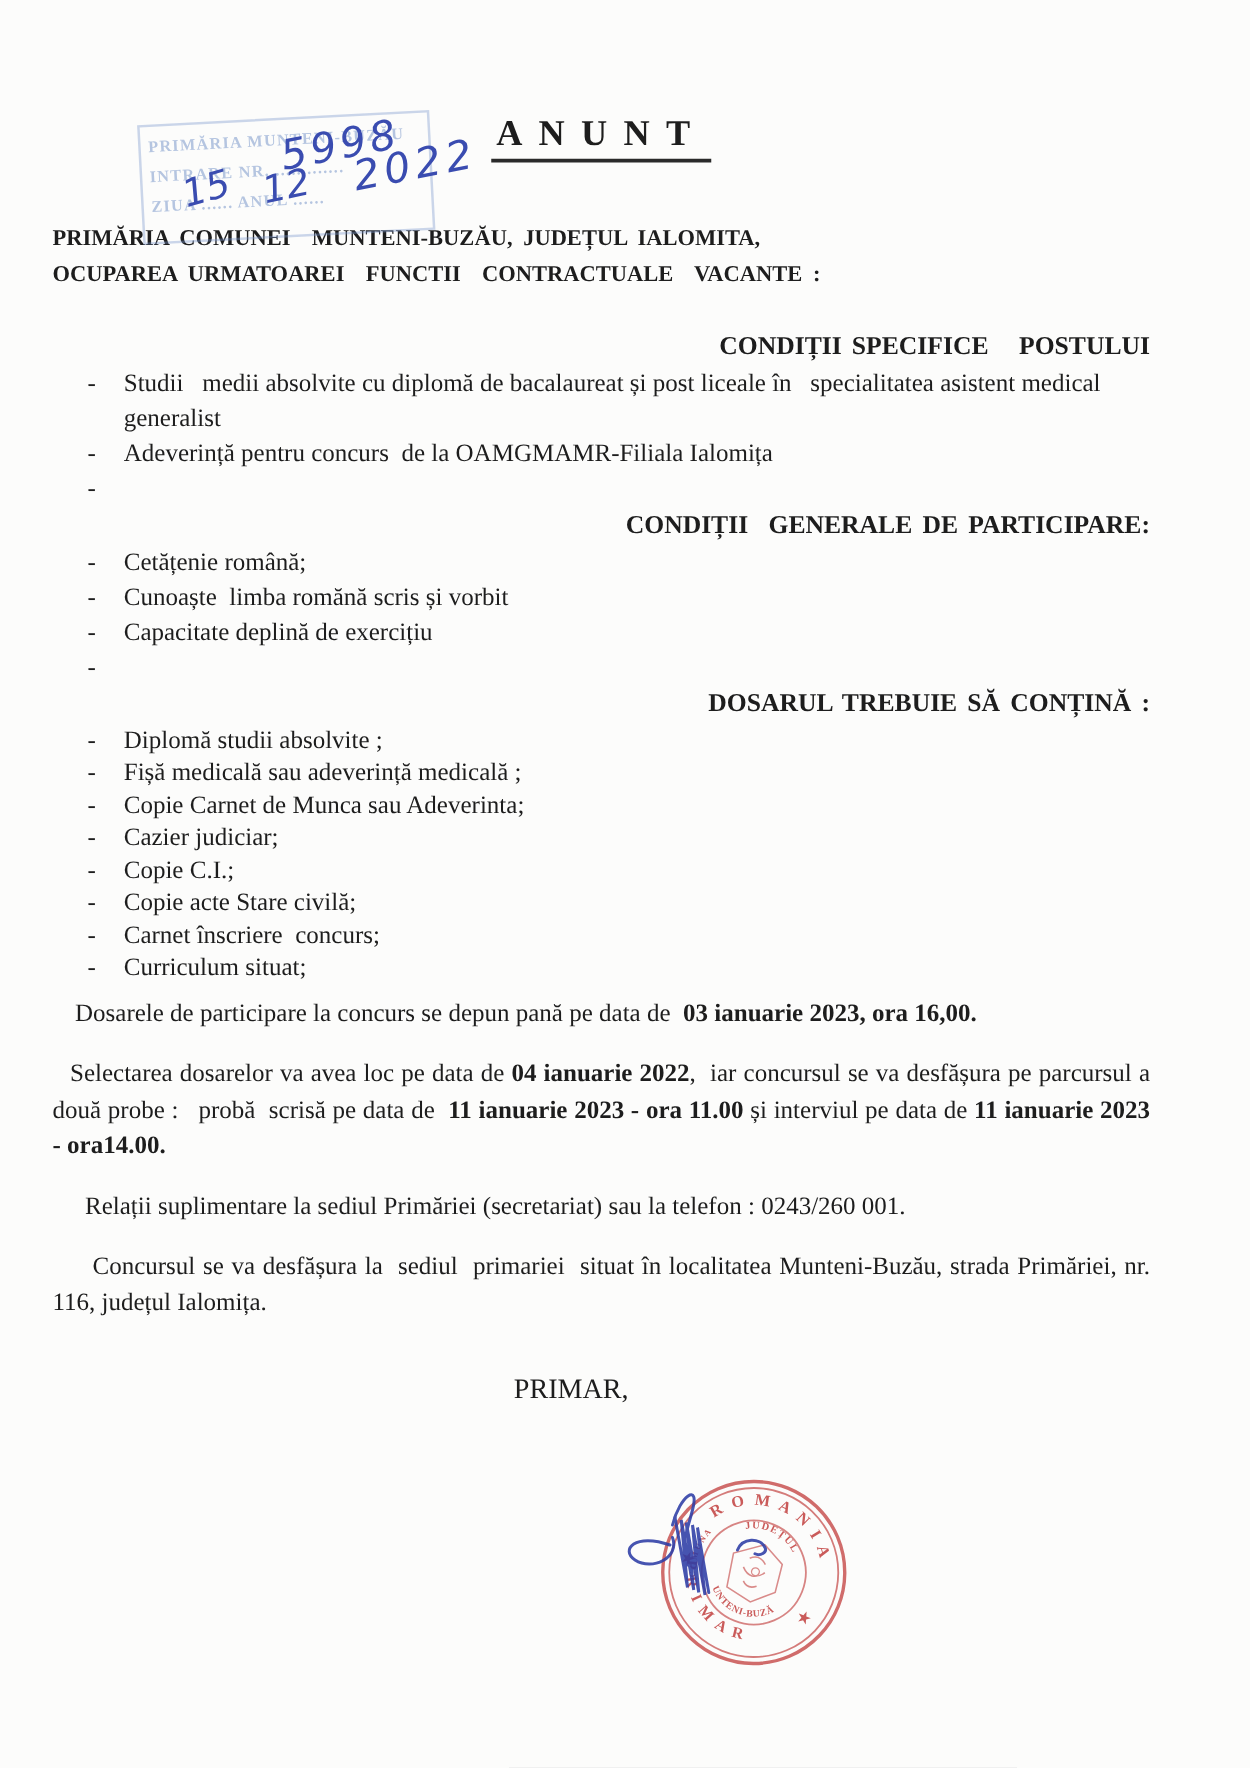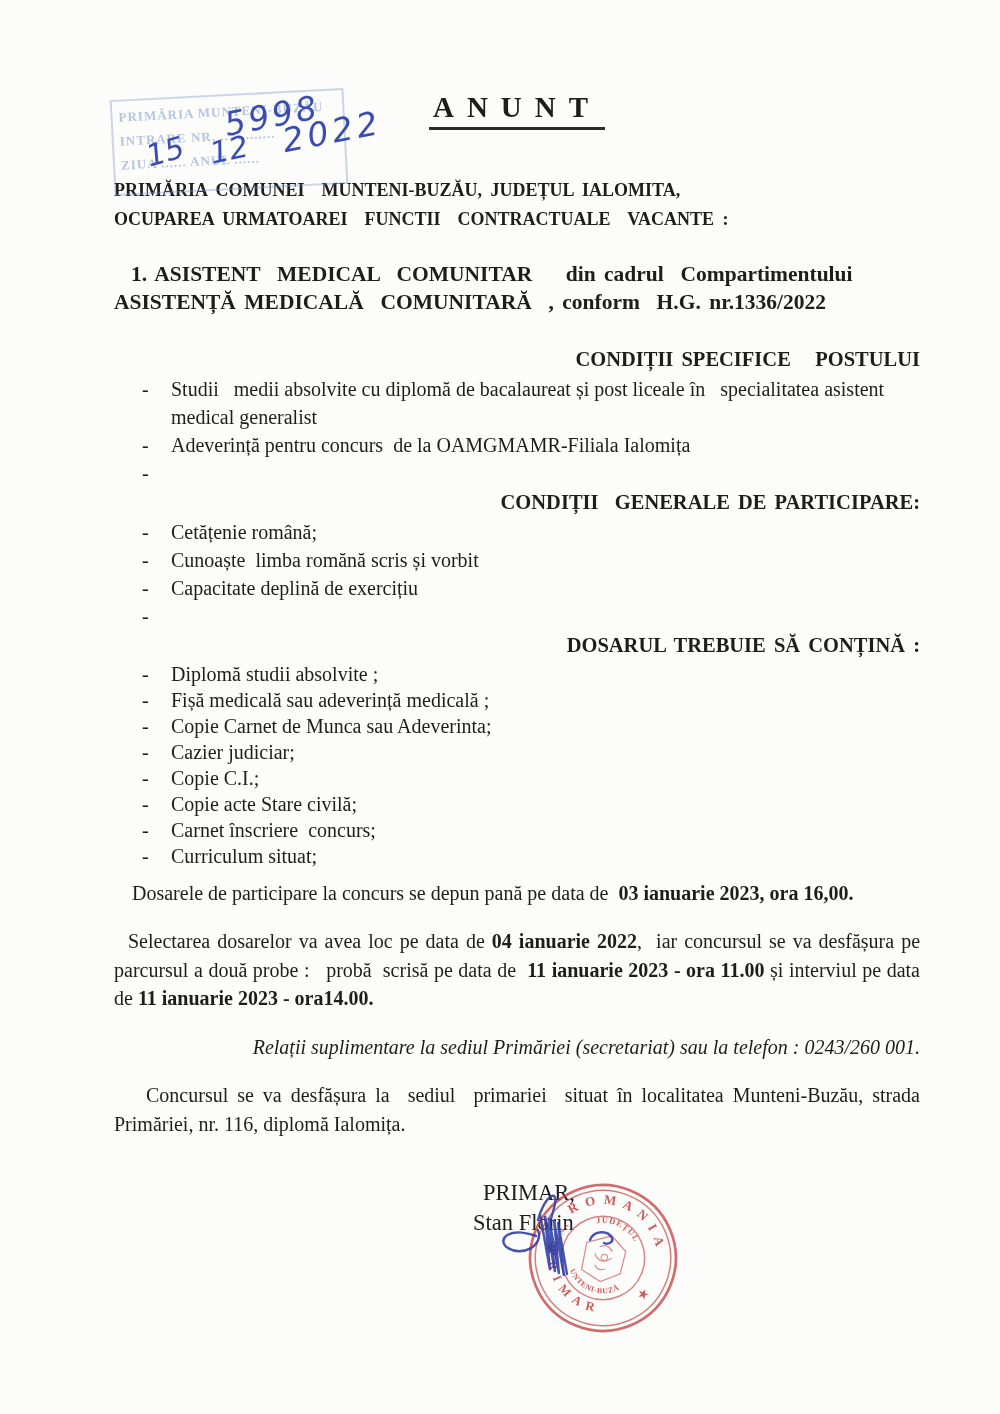"ANUNT" .doc { padding: 0 80px 0 114px -> 0 80px 0 42px }
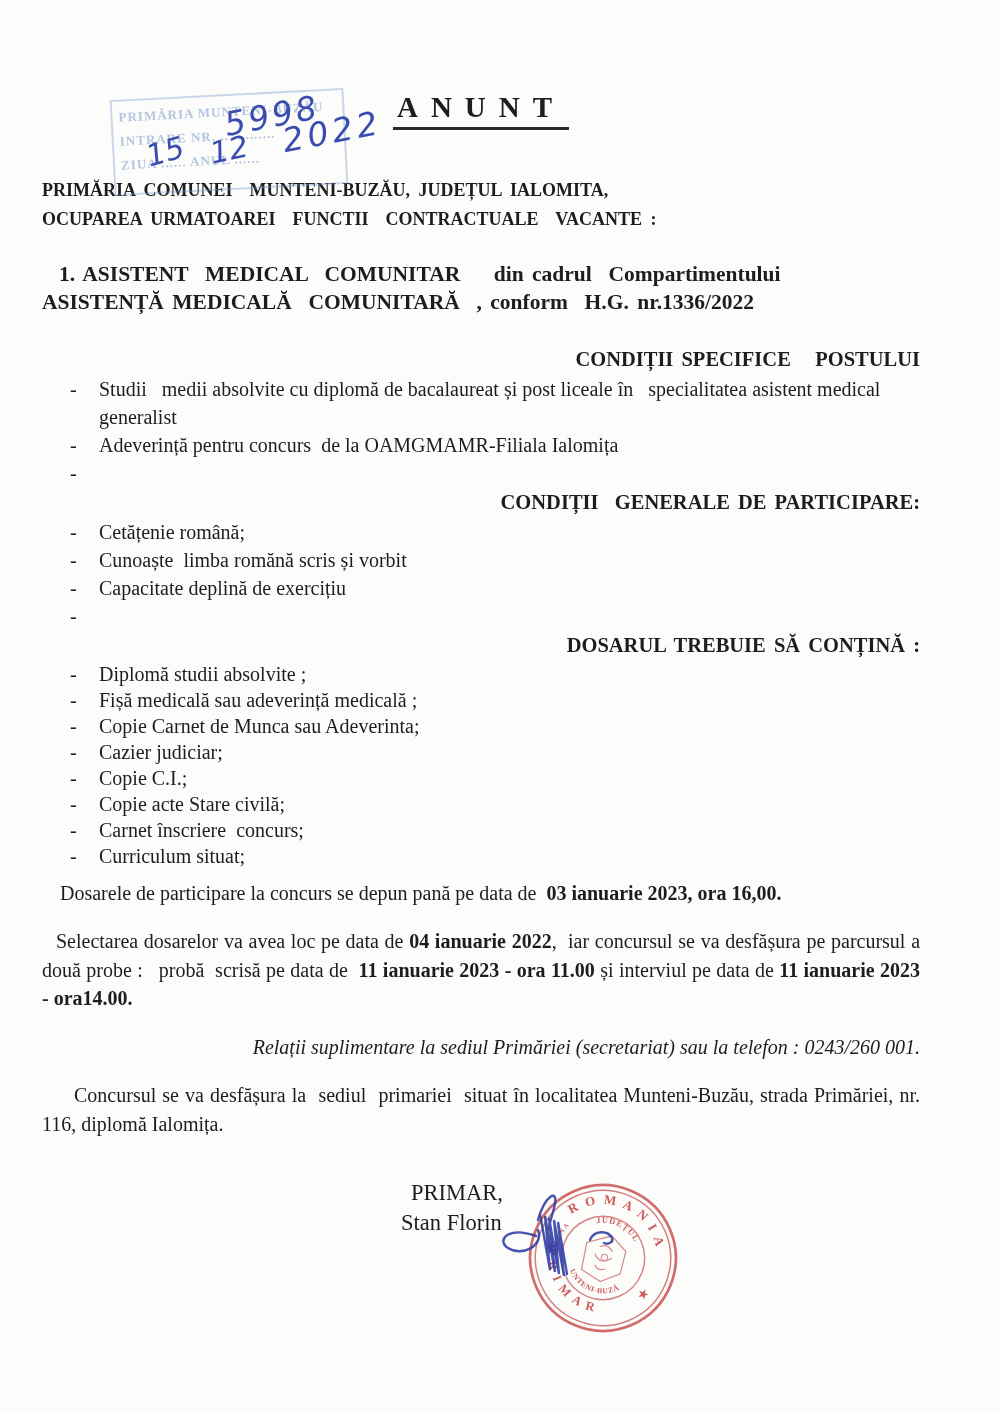"1. ASISTENT MEDICAL COMUNITAR din" div.pos { html: <div> <div>1. ASISTENT MEDICAL COMUNITAR din cadrul Compartimentului</div> <div>ASISTENȚĂ MEDICALĂ COMUNITARĂ , conform H.G. nr.1336/2022</div> </div> -> none }
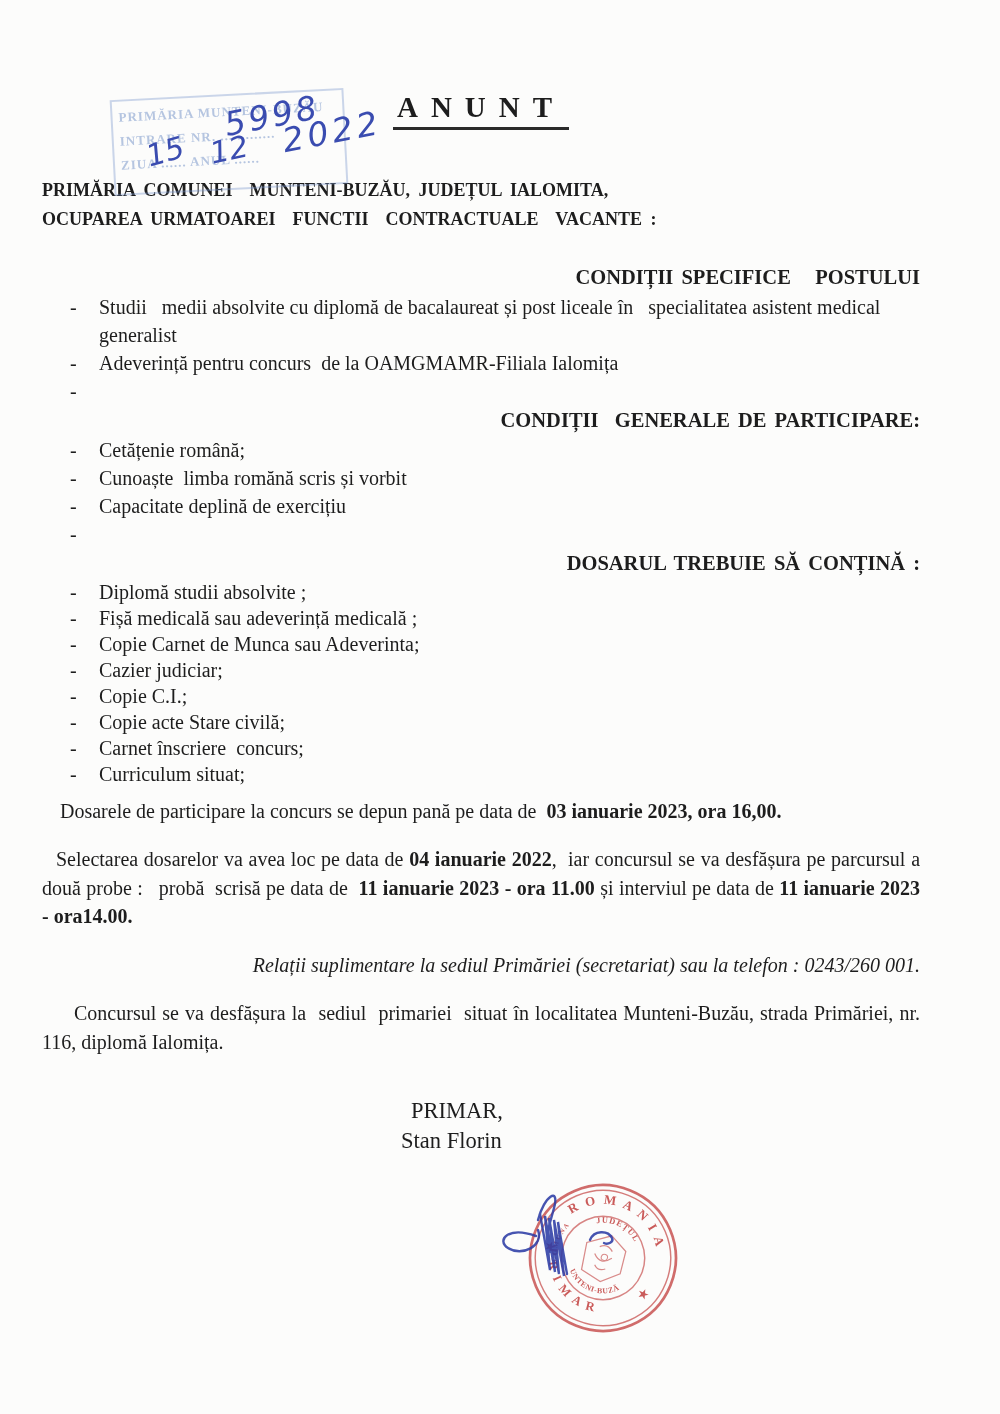"Relații suplimentare la sediul Primăriei" .p3 { font-style: italic -> none; text-align: right -> left }
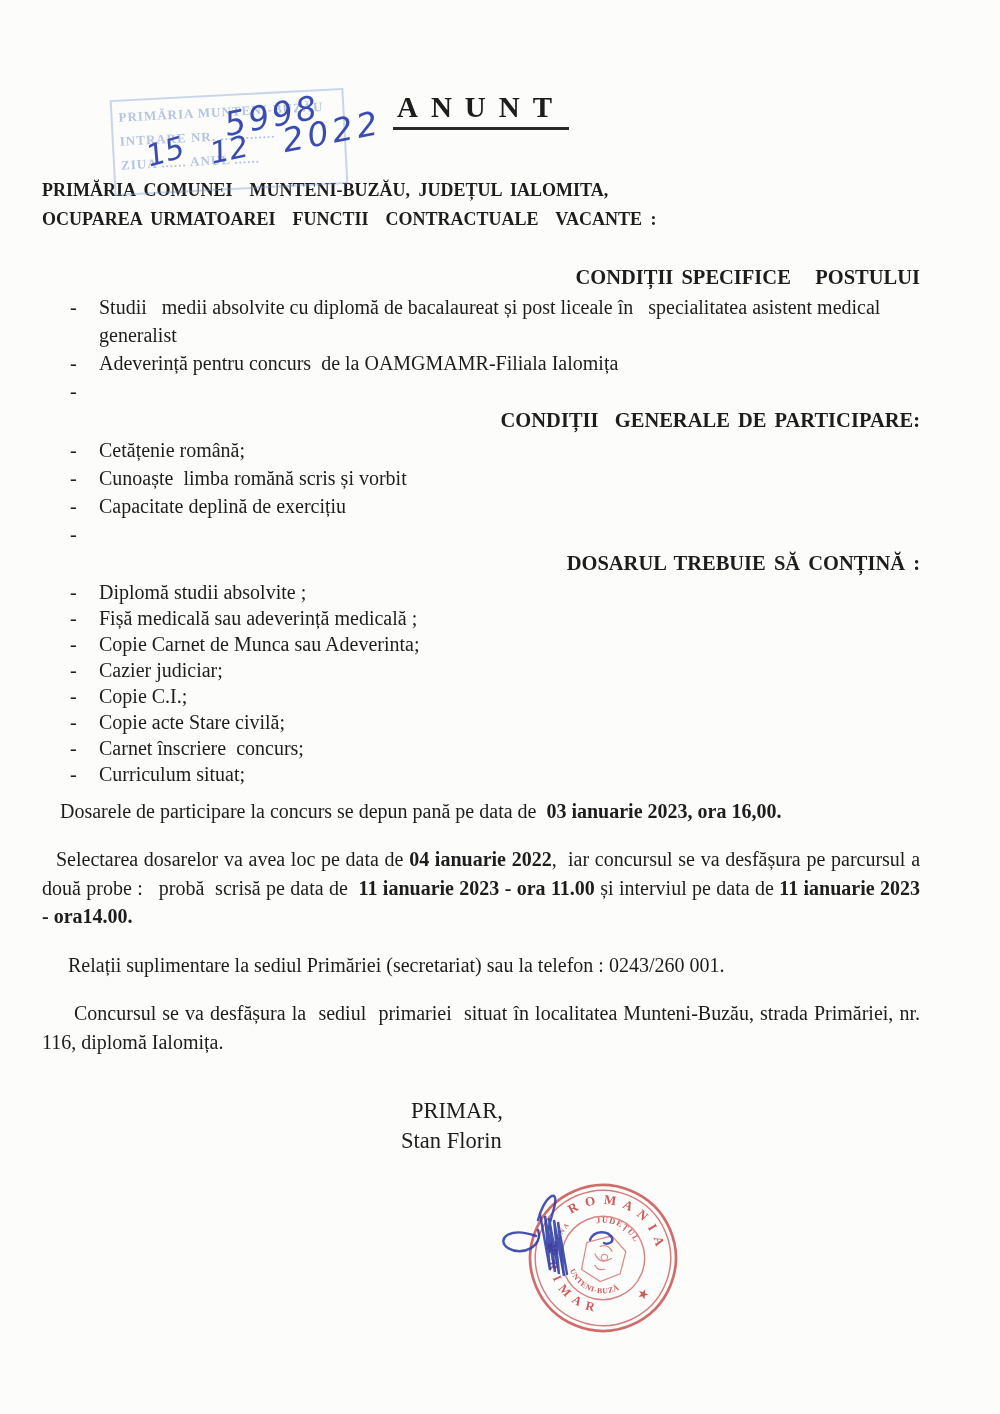"Concursul se va desfășura la" p.par { text: diplomă -> județul }
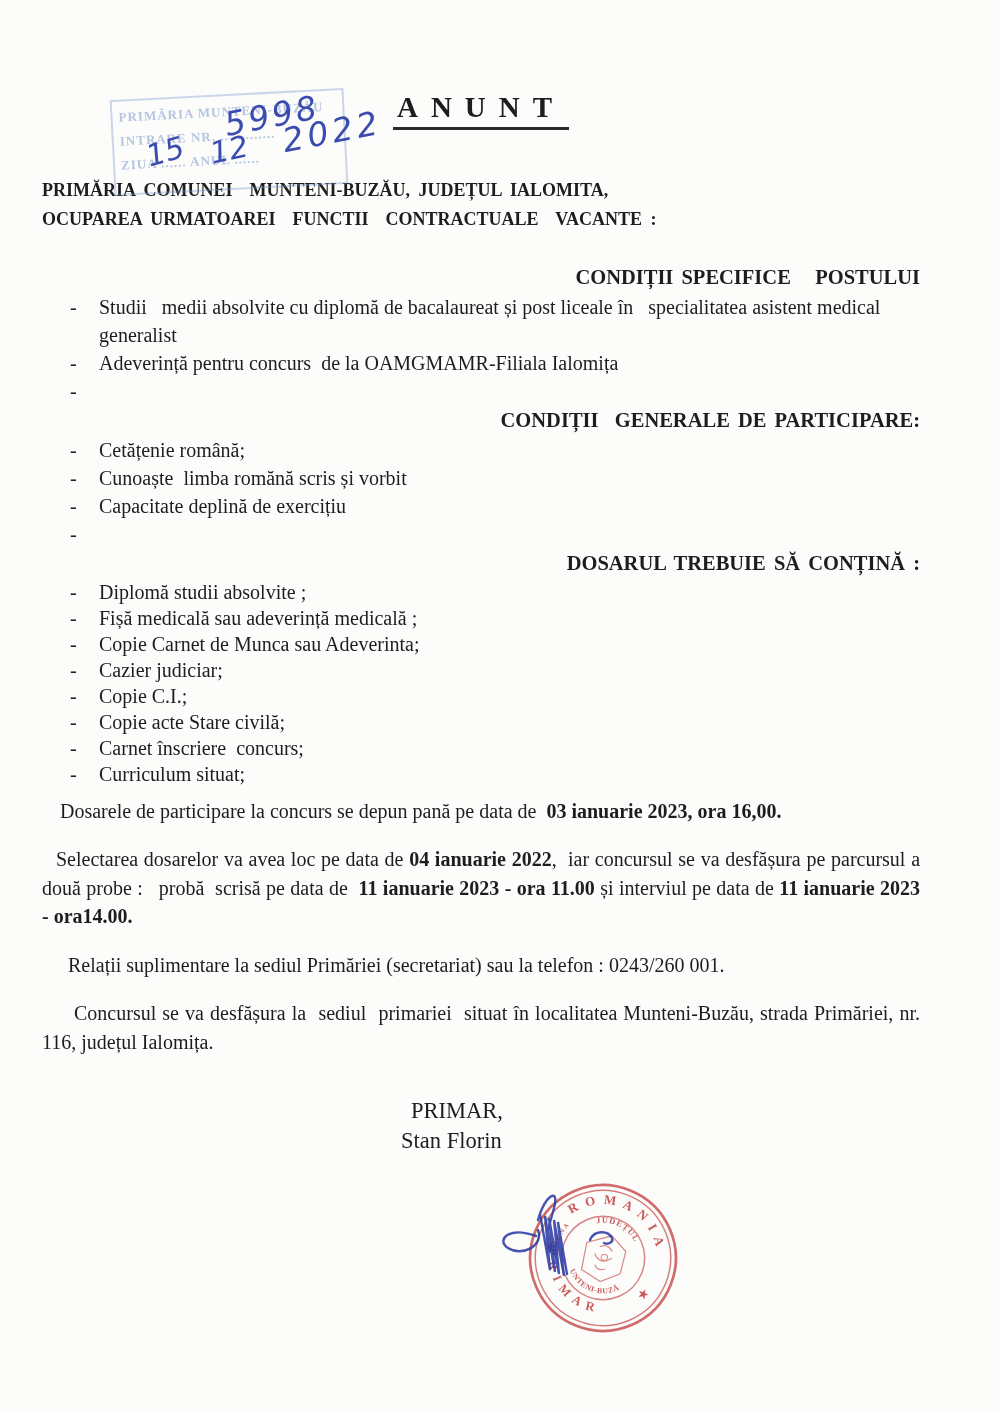"Stan Florin" div { html: <div>Stan Florin</div> -> none }
